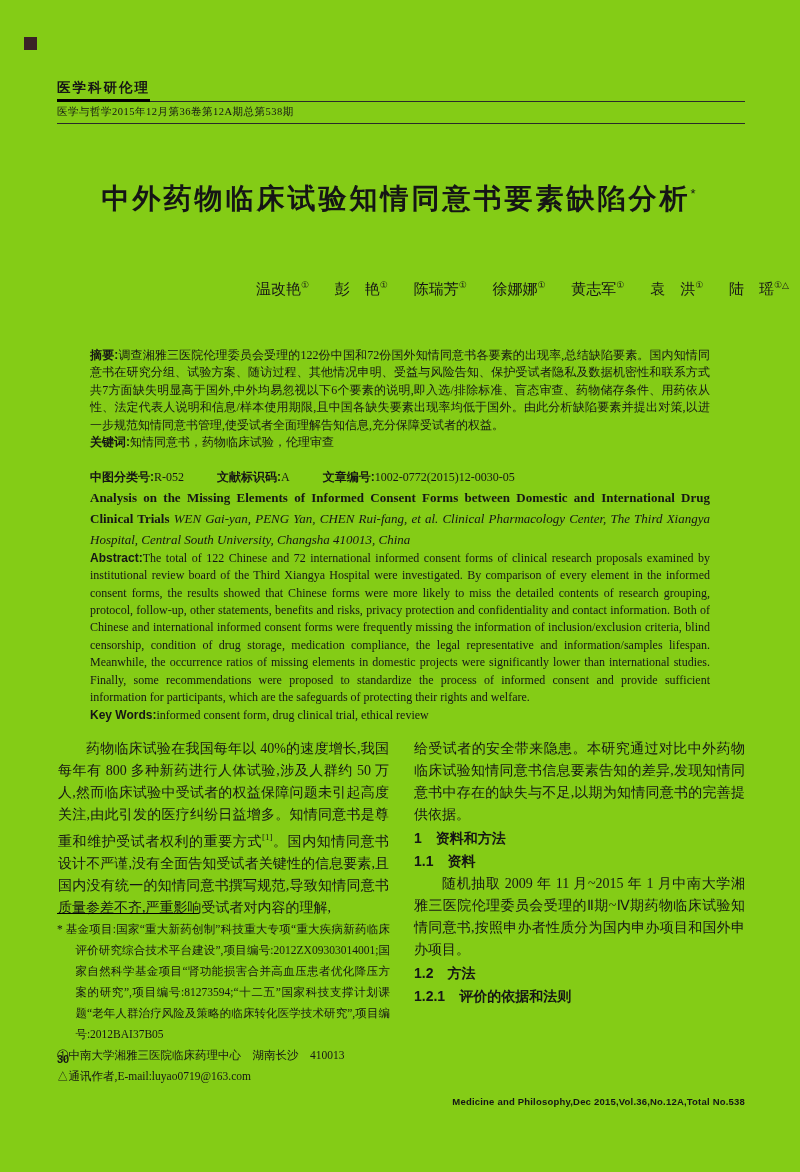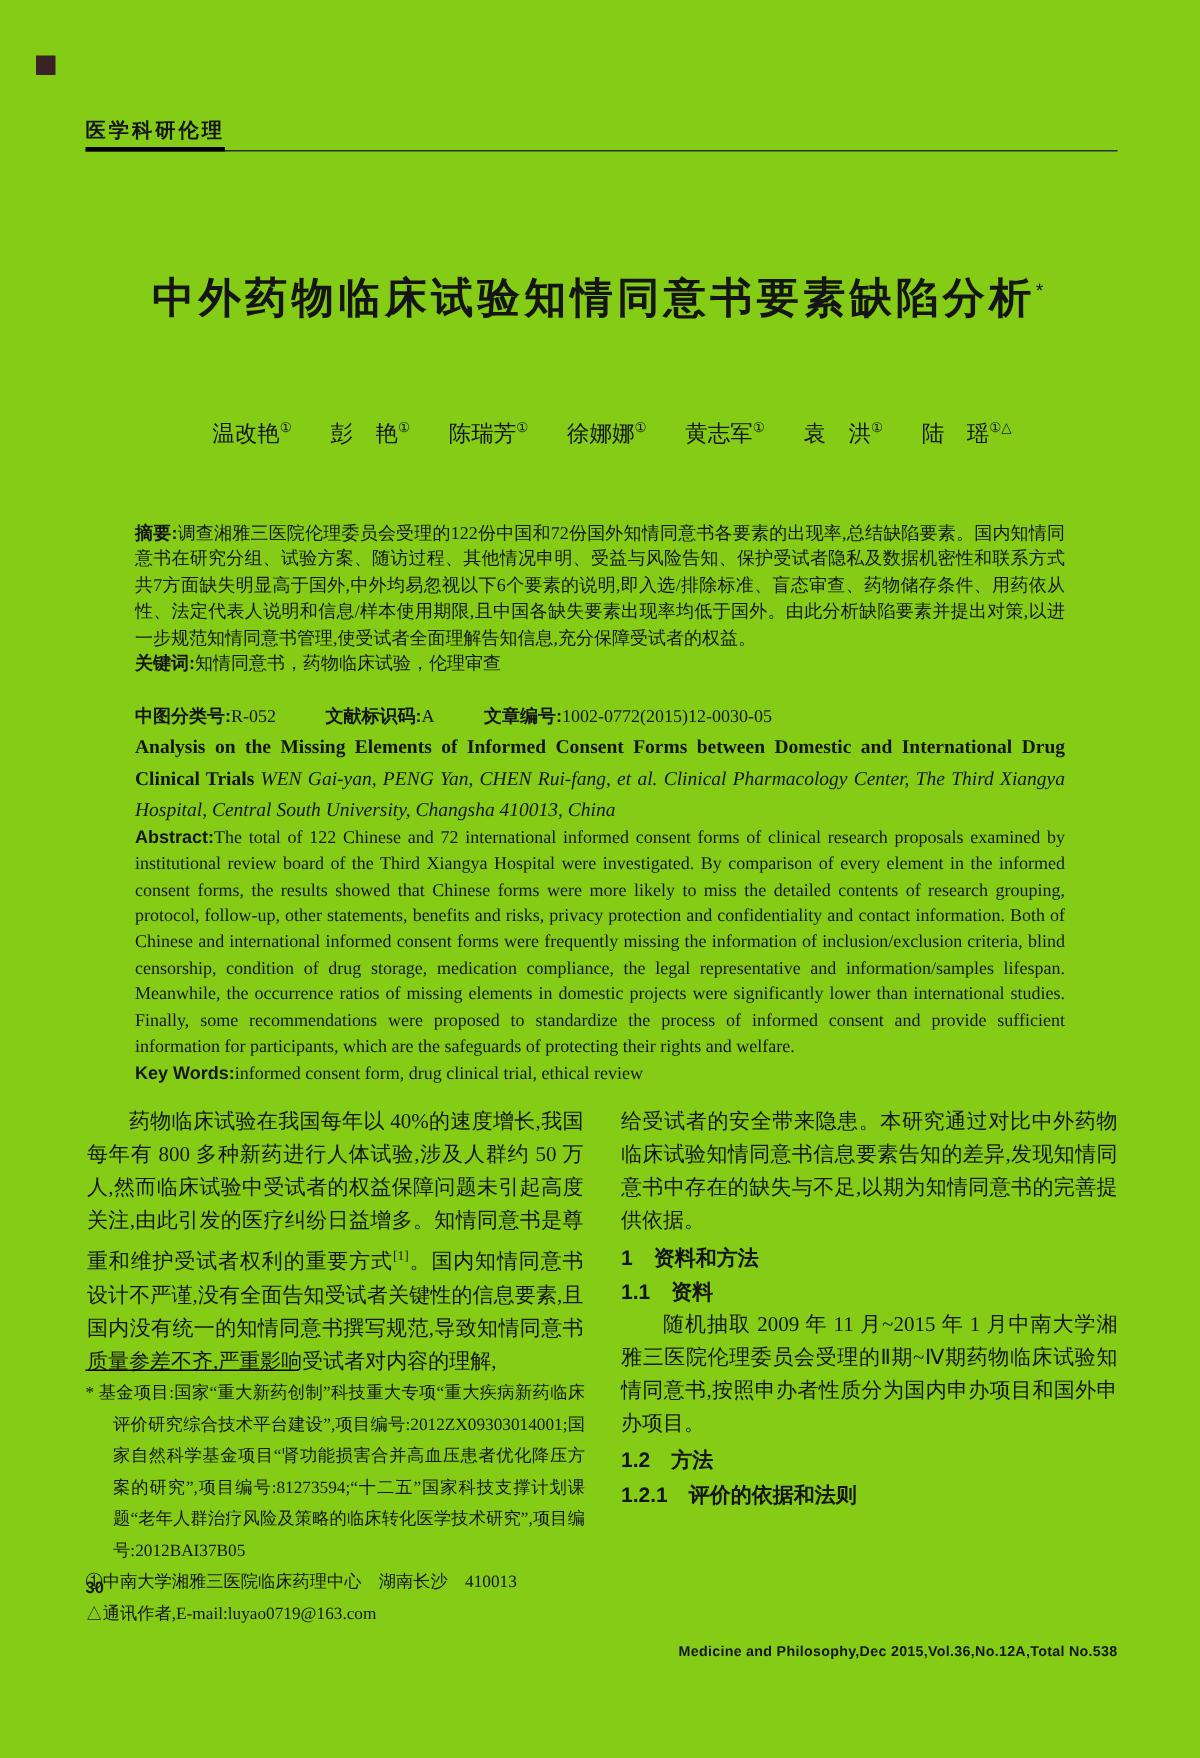"医学与哲学2015年12月第36卷第12A期总第538期" div.issue-line { html: none -> <div>医学与哲学2015年12月第36卷第12A期总第538期</div> }
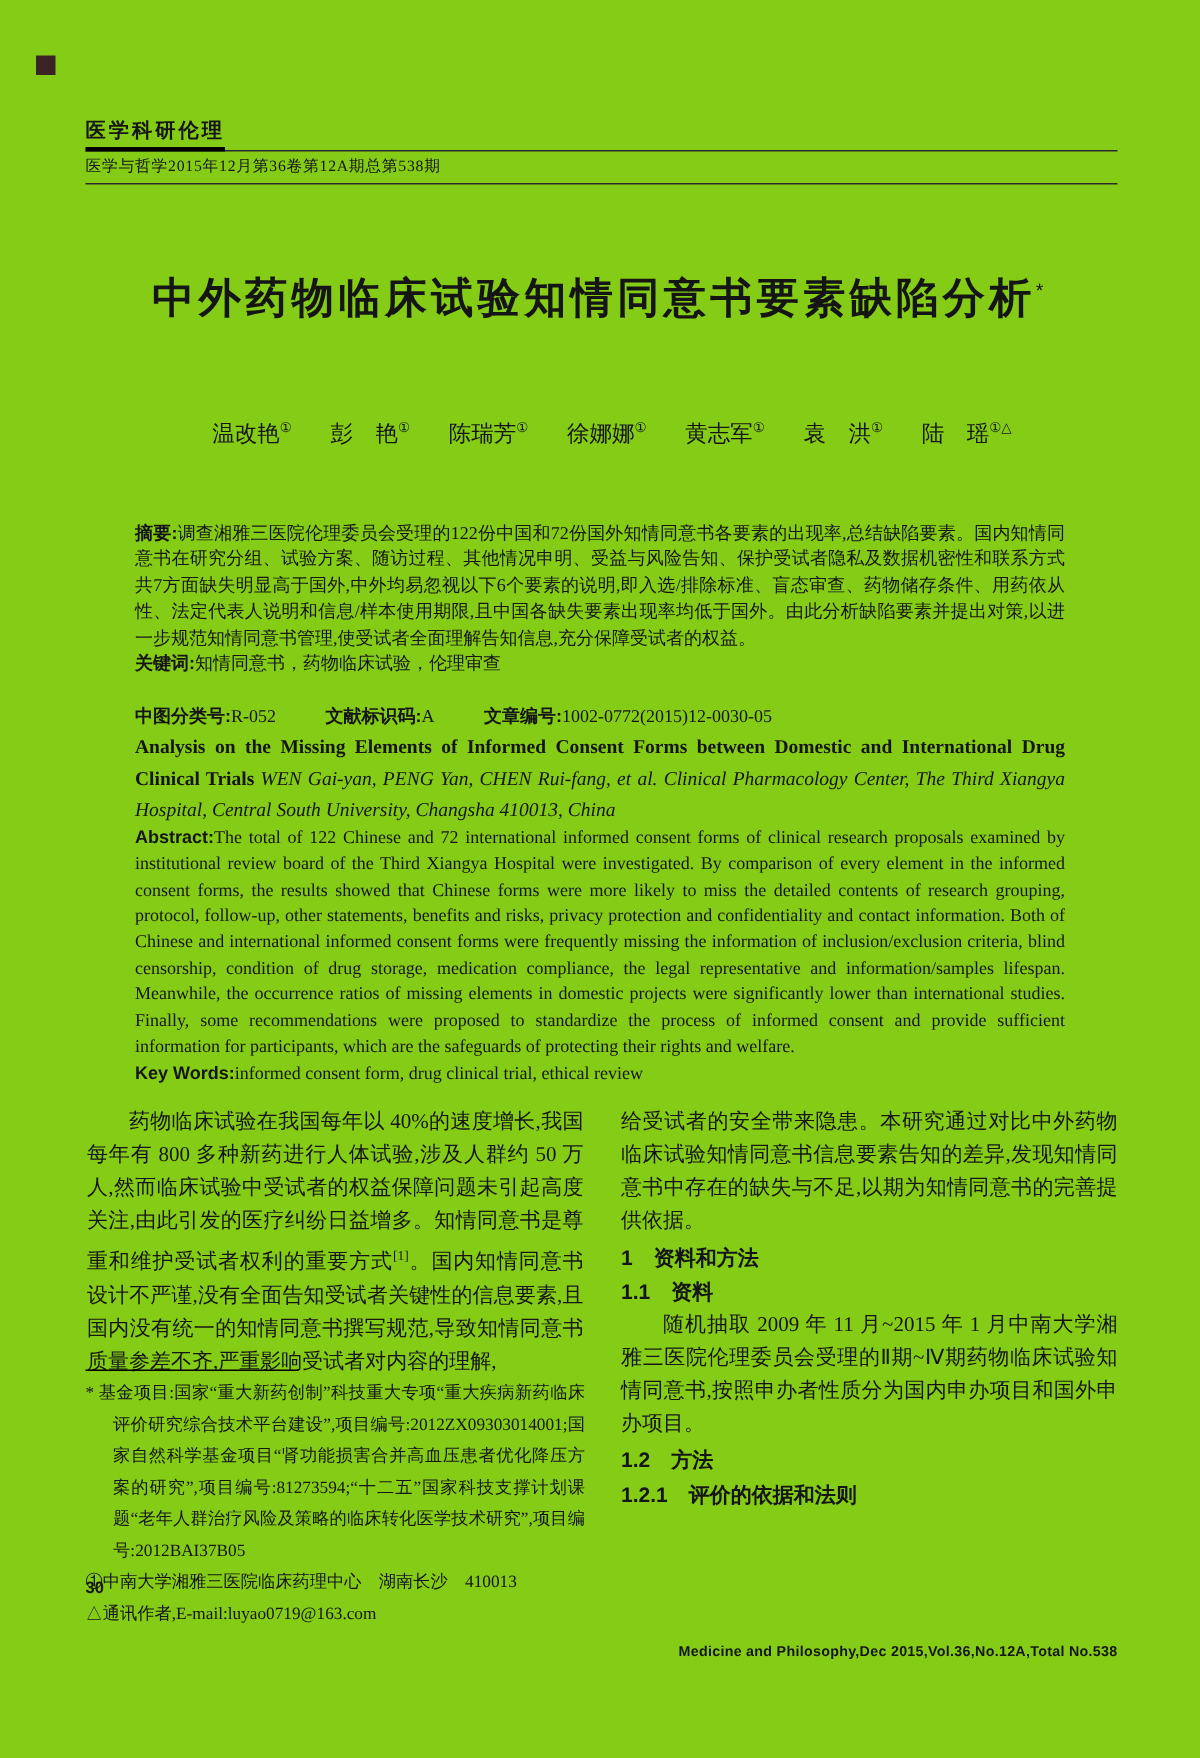"温改艳① 彭 艳① 陈瑞芳① 徐娜娜①" .authors { text-align: center -> right }
